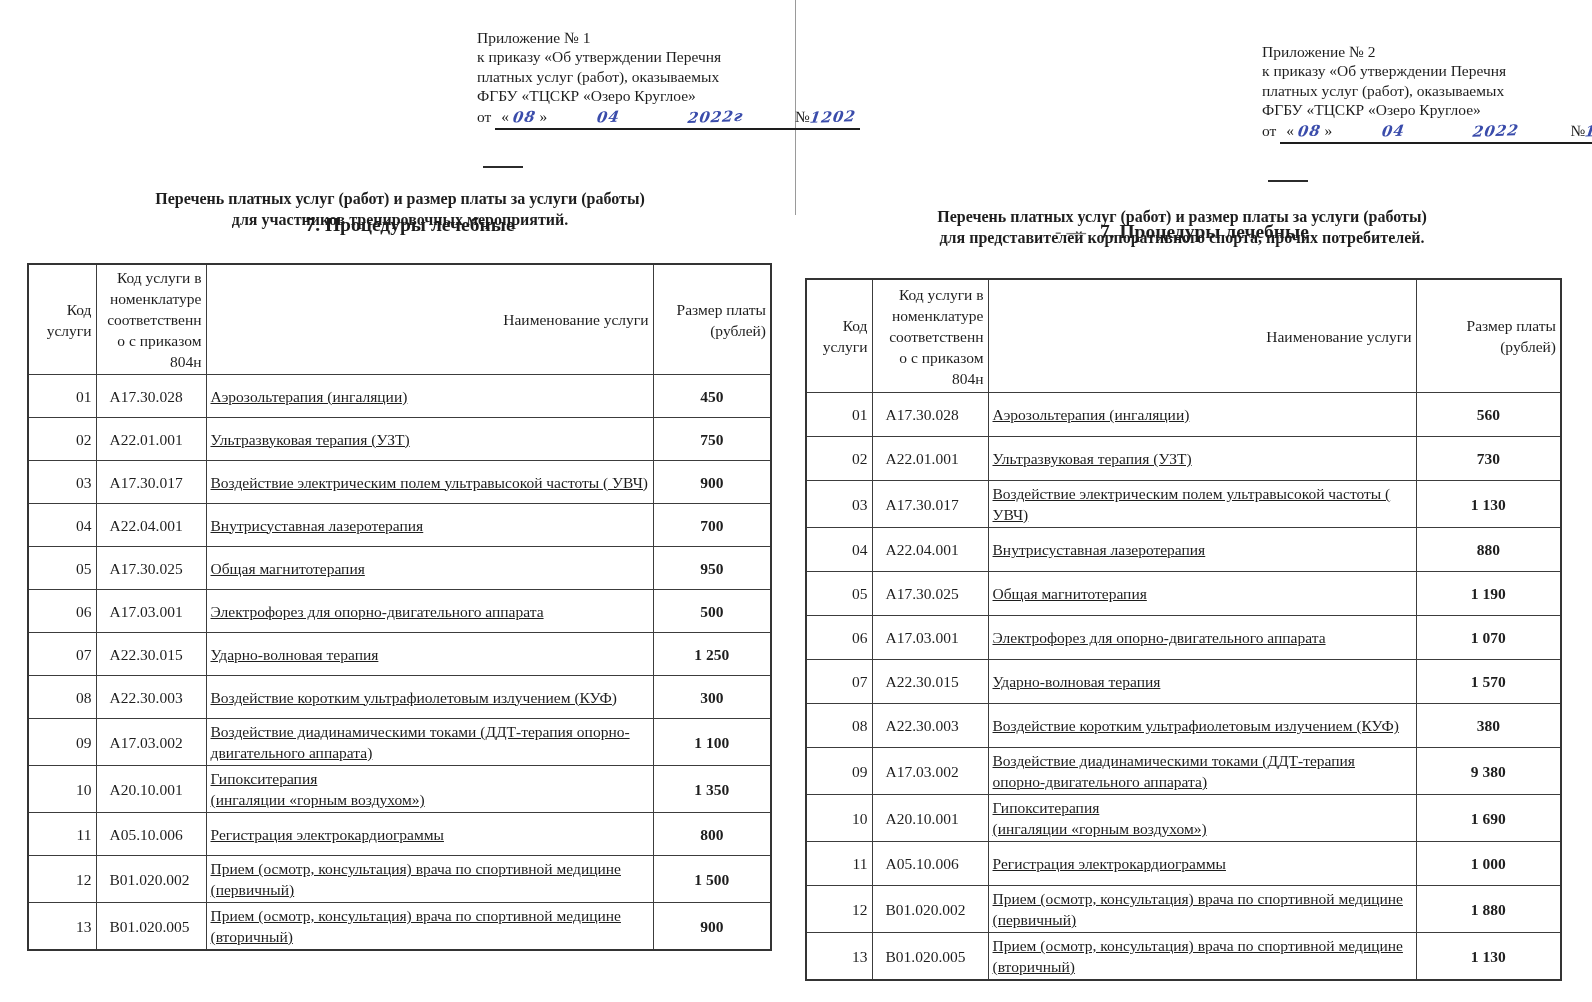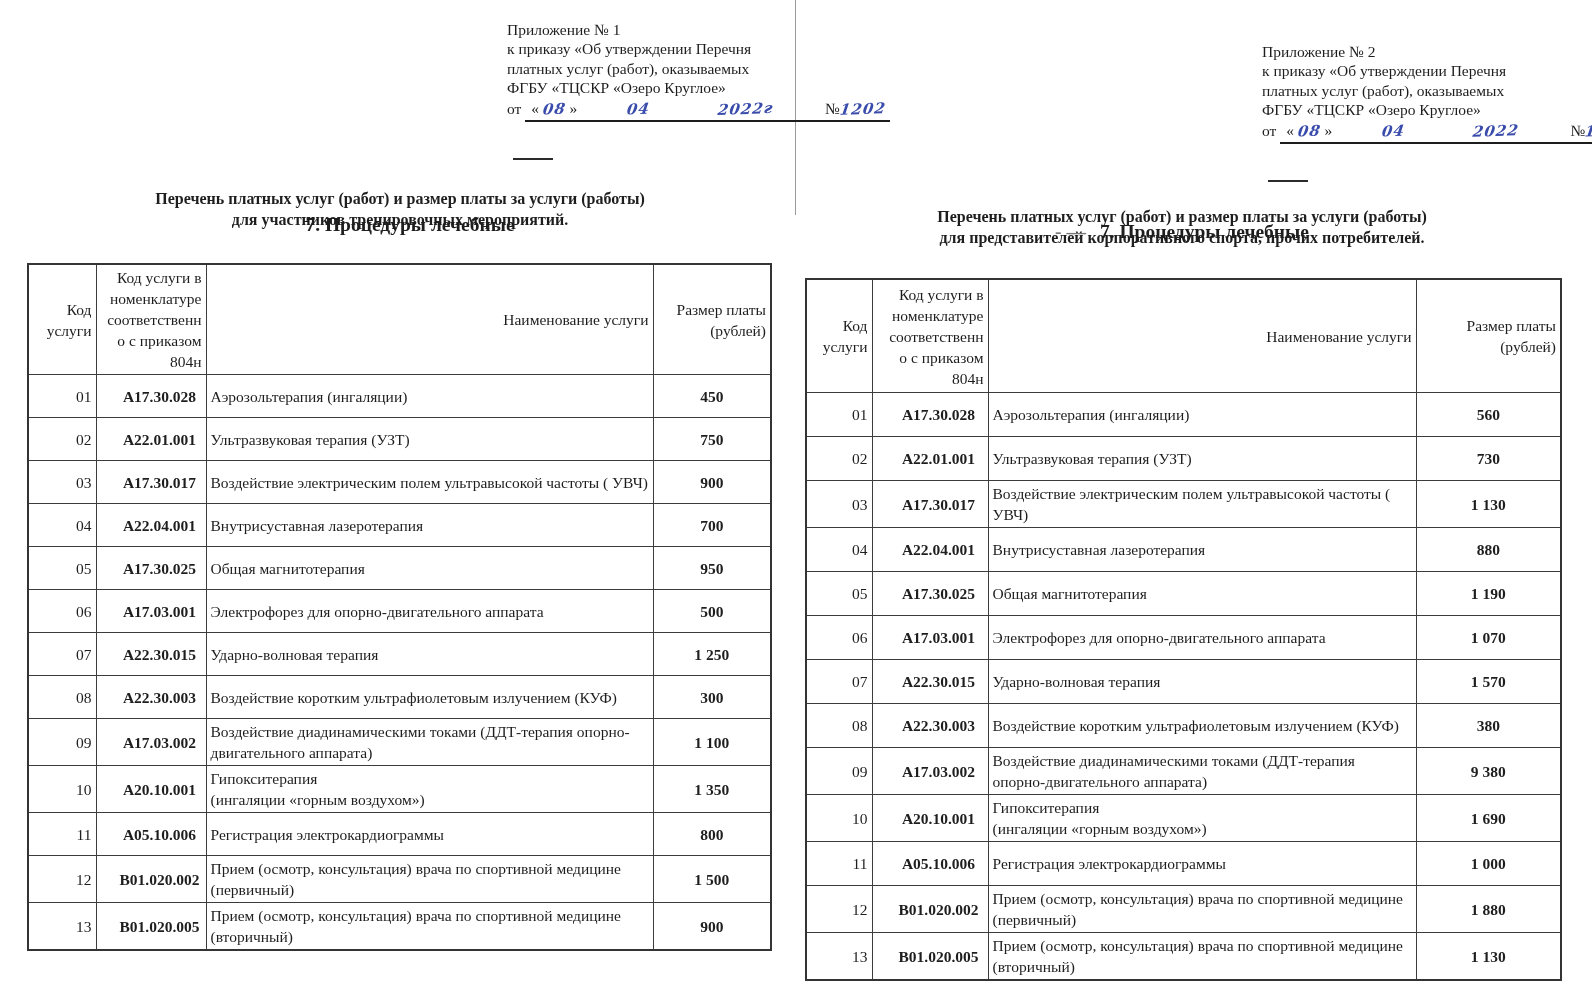"Приложение № 1" div.appendix { margin-left: 30px -> none; top: 0 -> 8px }
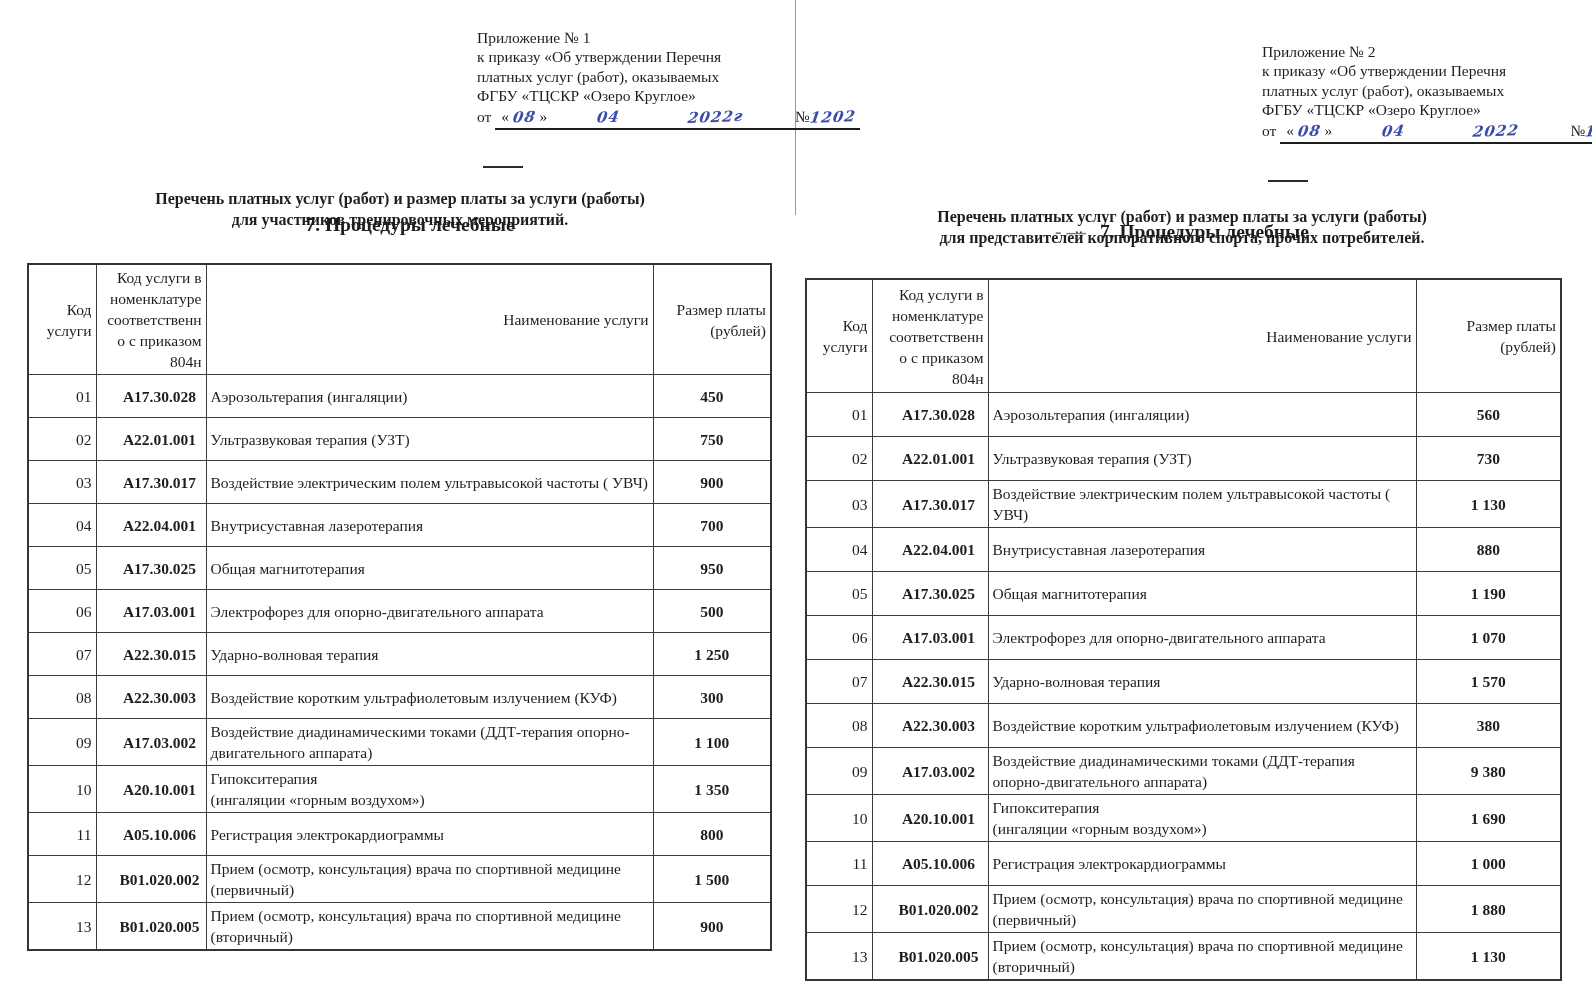"A17.30.028" .tbl td.c1 { font-weight: bold -> none; padding-left: 21px -> 13px; text-align: center -> left }
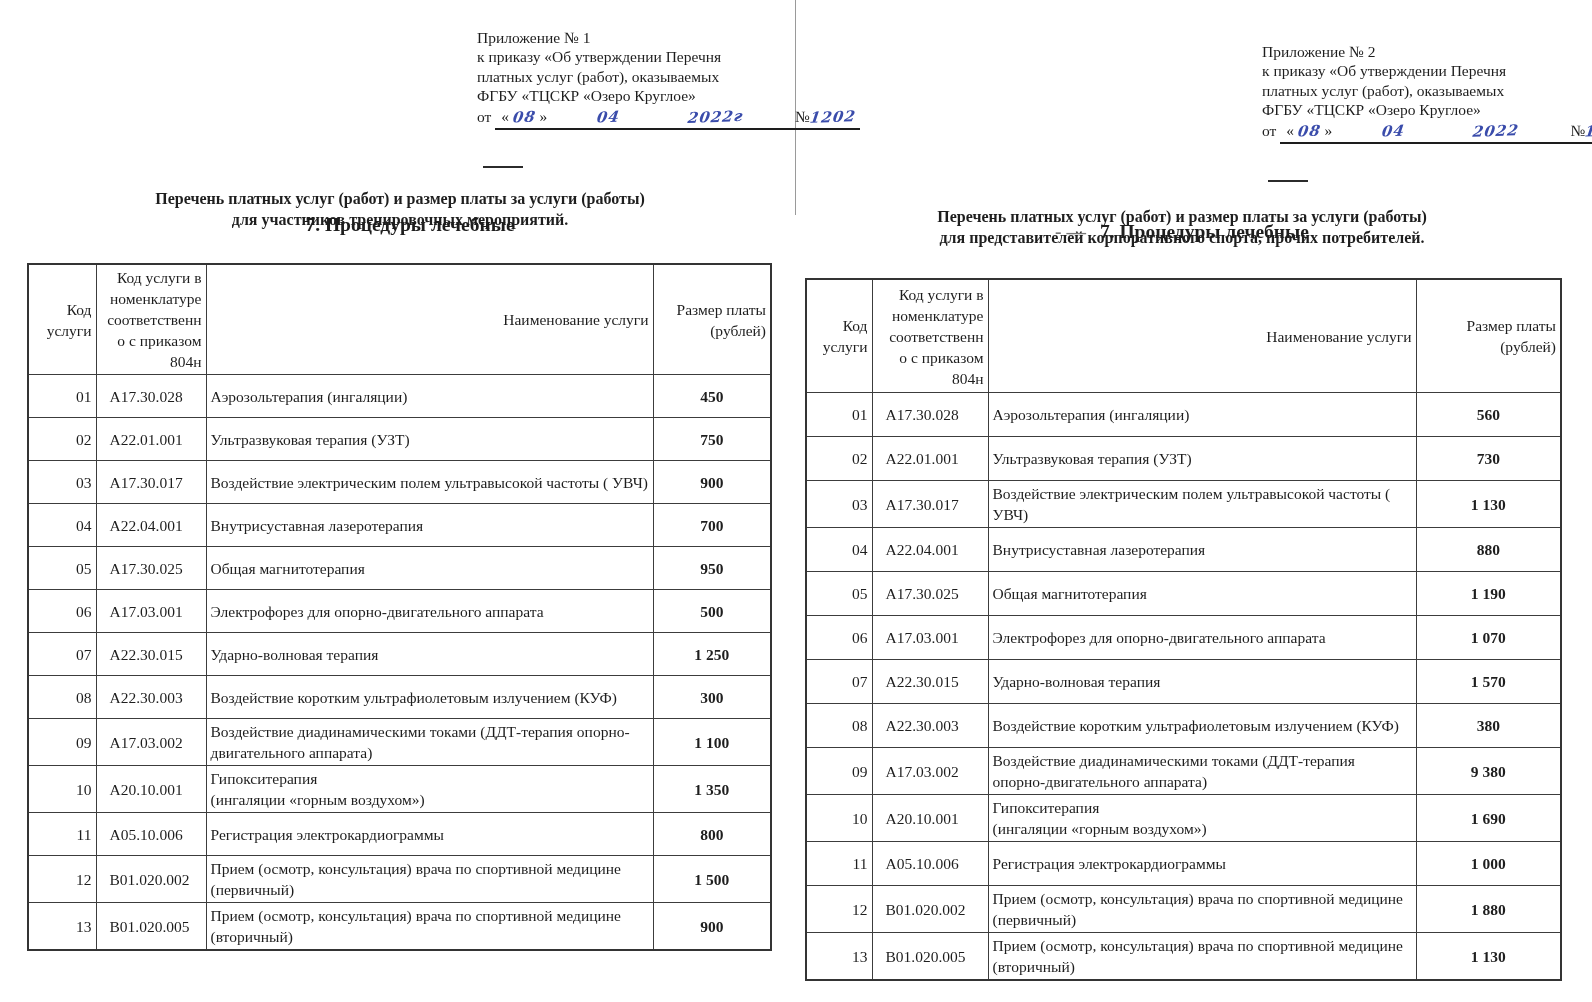"Аэрозольтерапия (ингаляции)" .tbl td.c2 { text-decoration: none -> underline }
